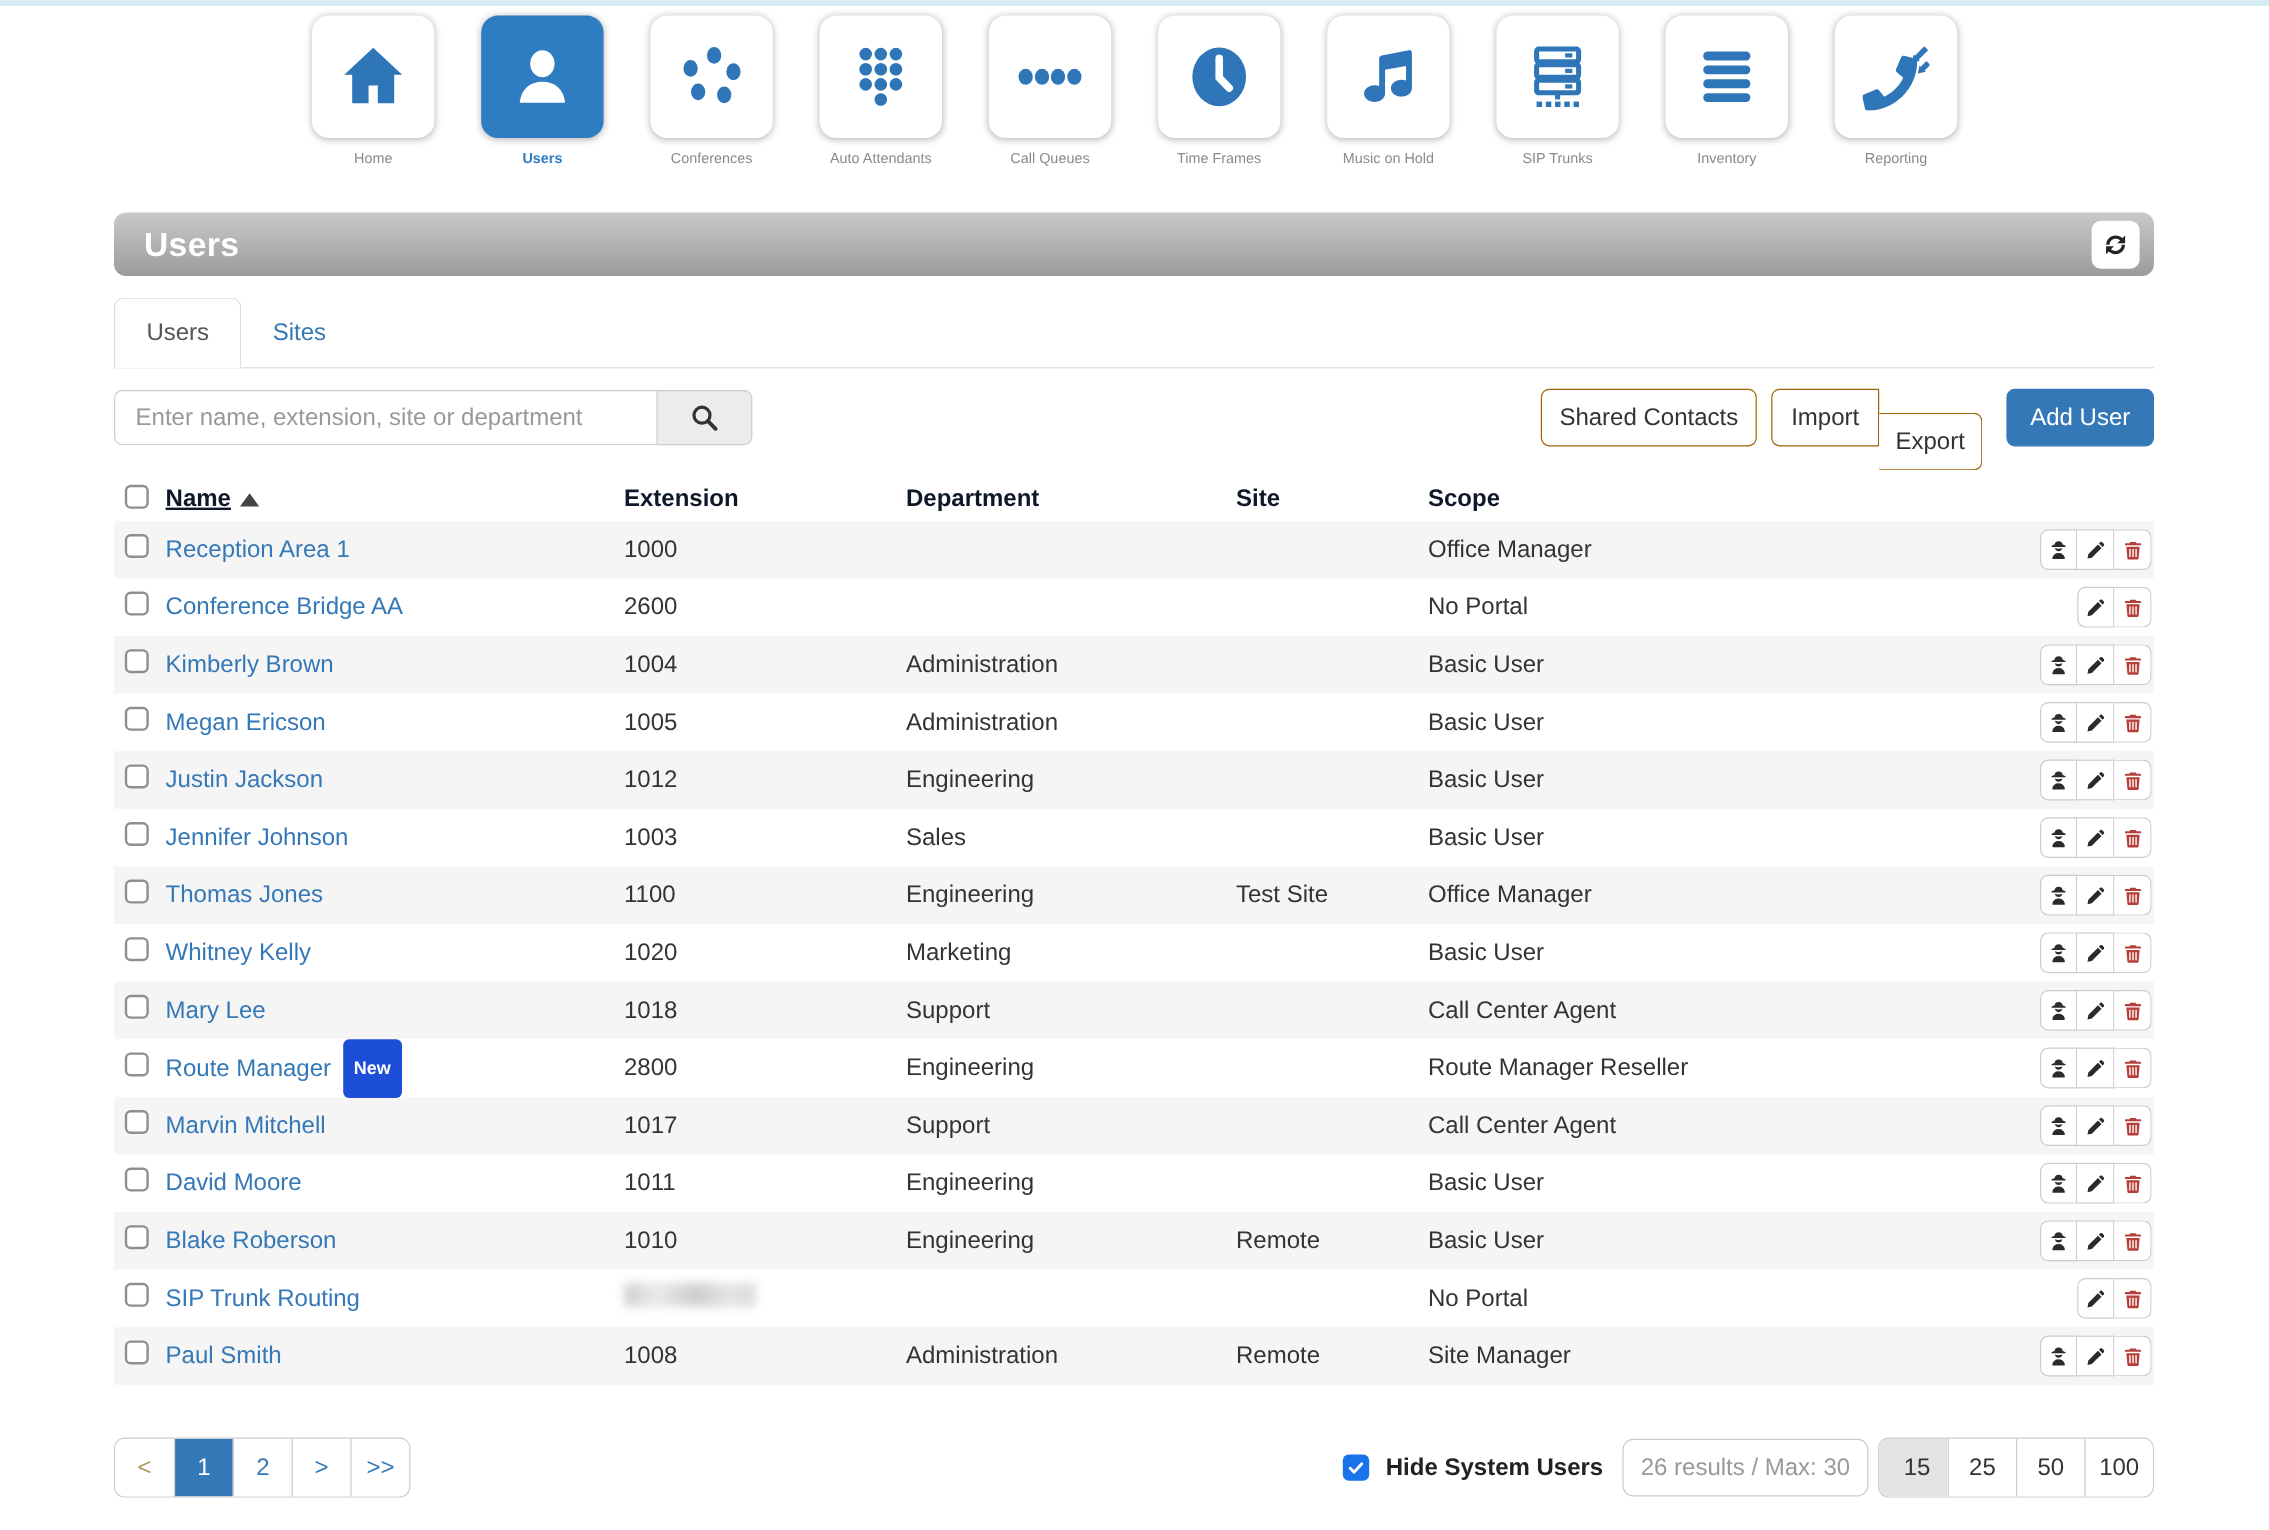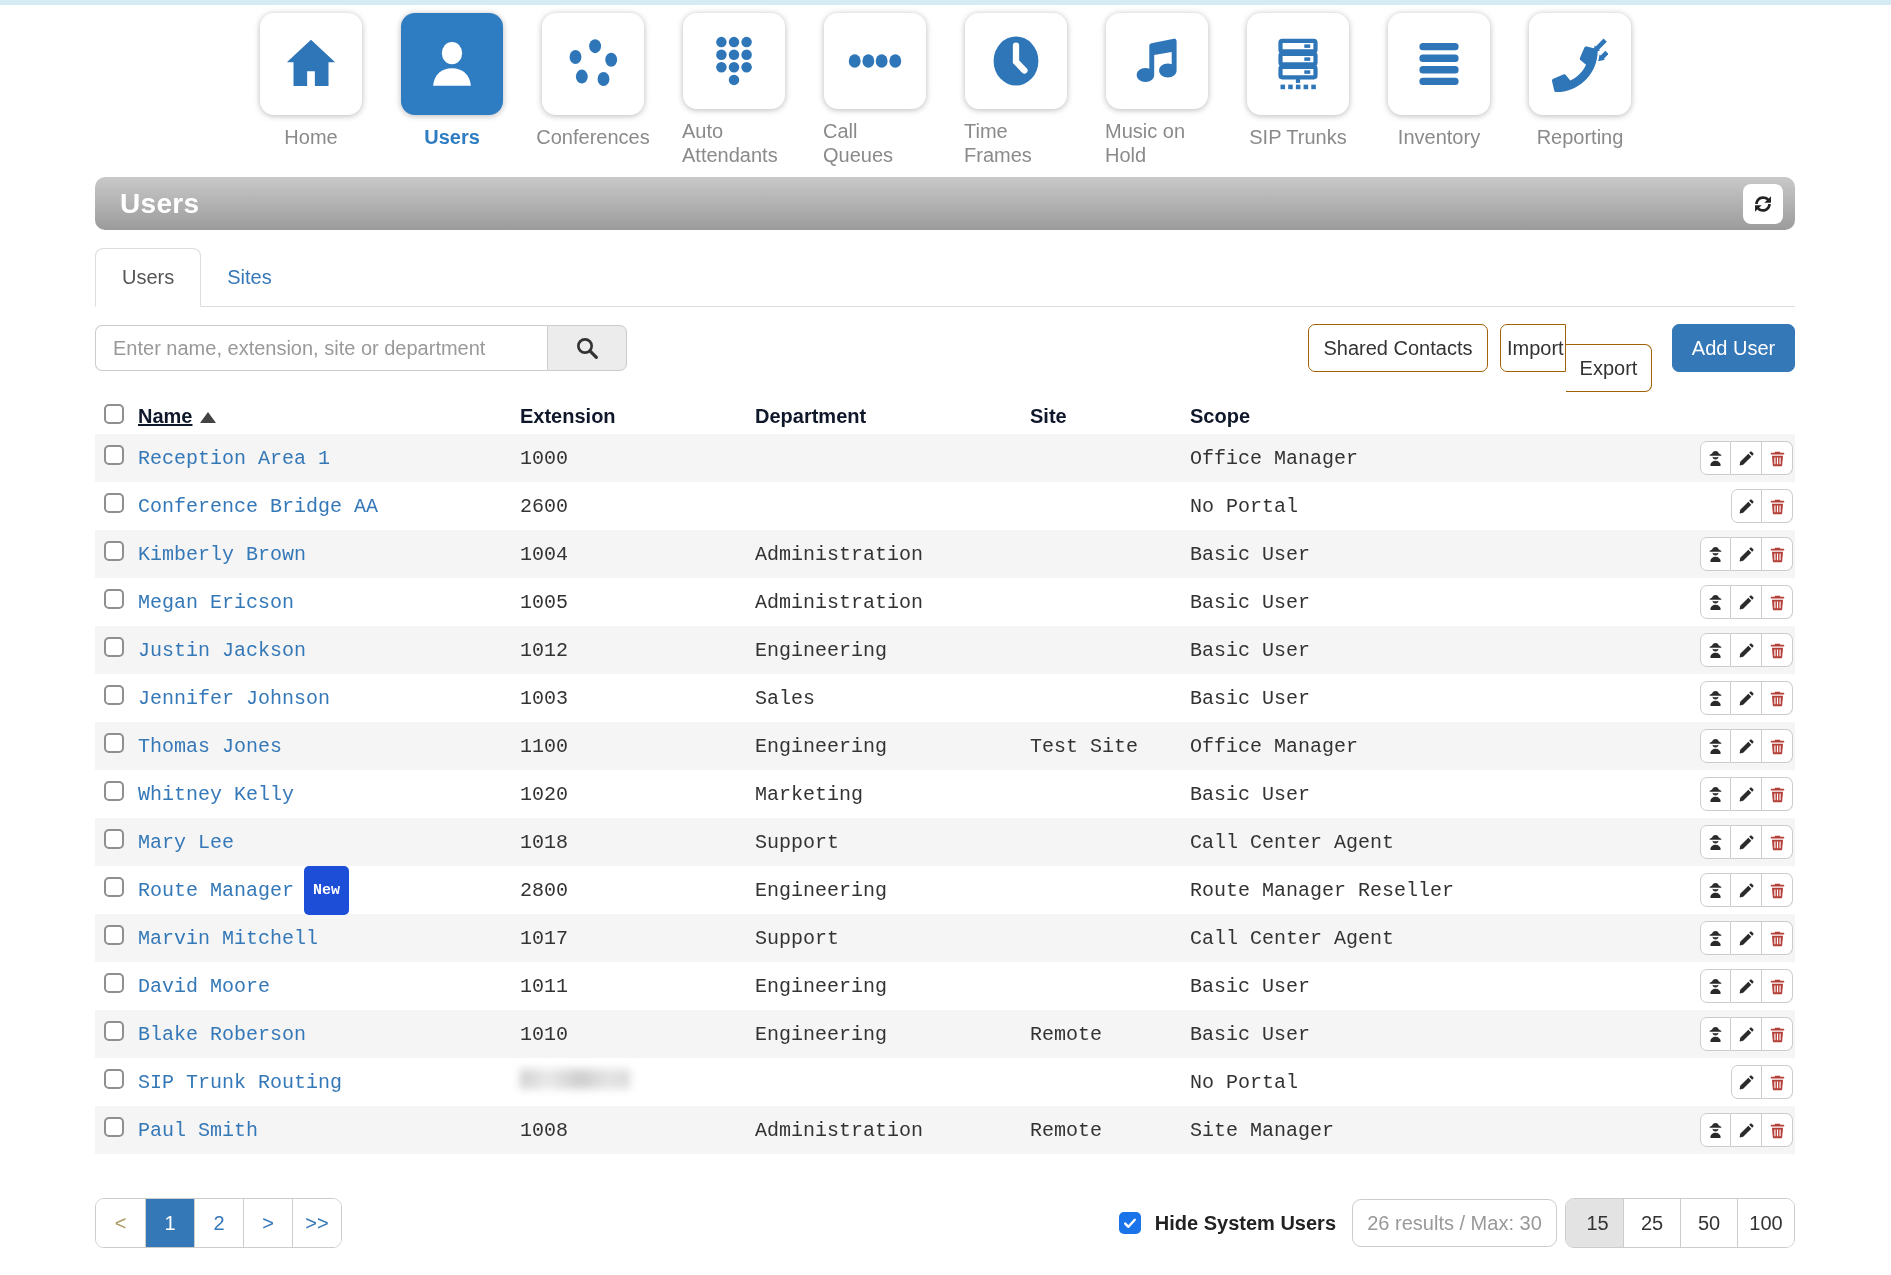"Home" .nav-label { font-size: 20px -> 12px; text-align: left -> right }
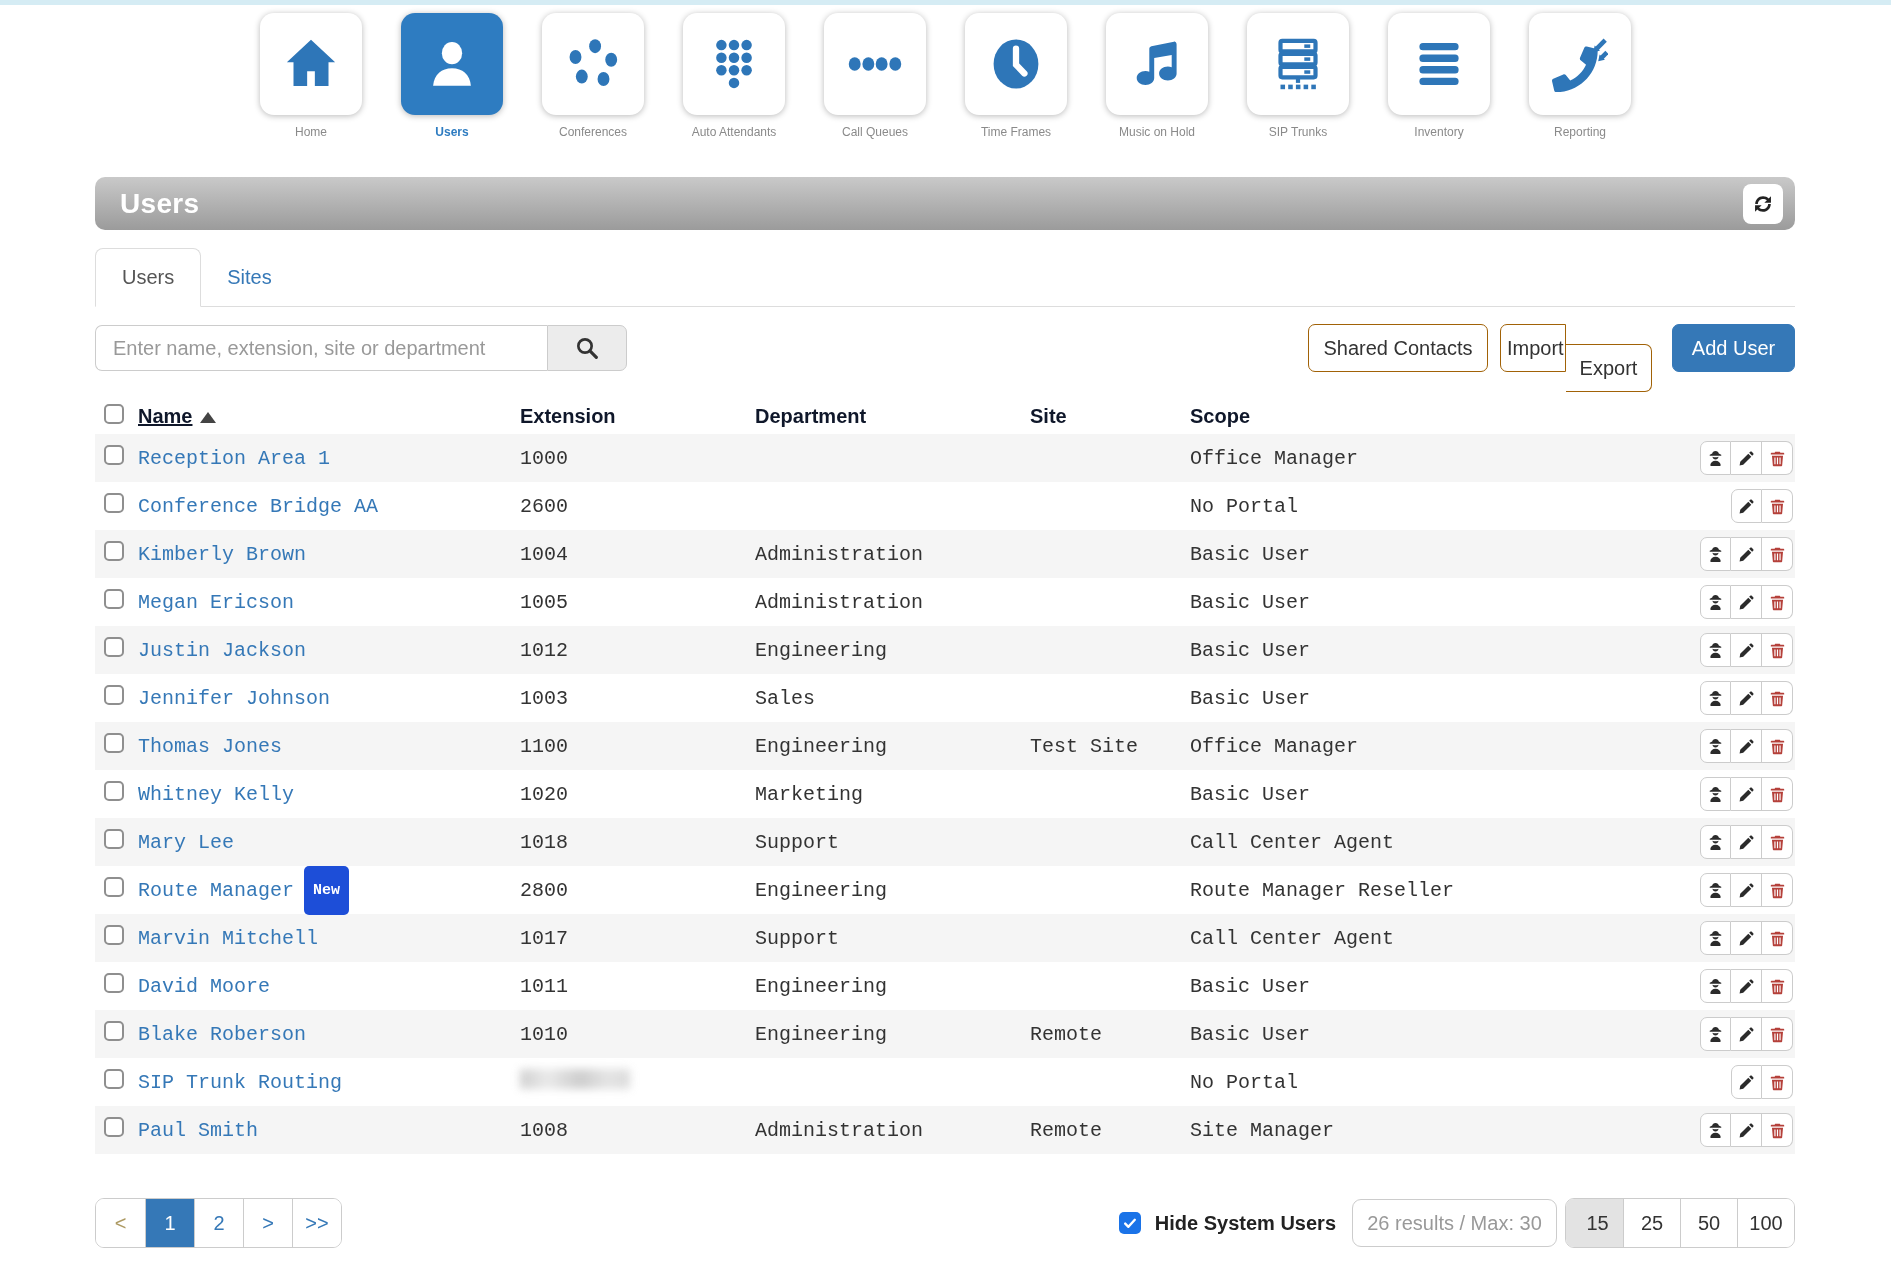"Import" .btn-import { width: 66px -> 90px }
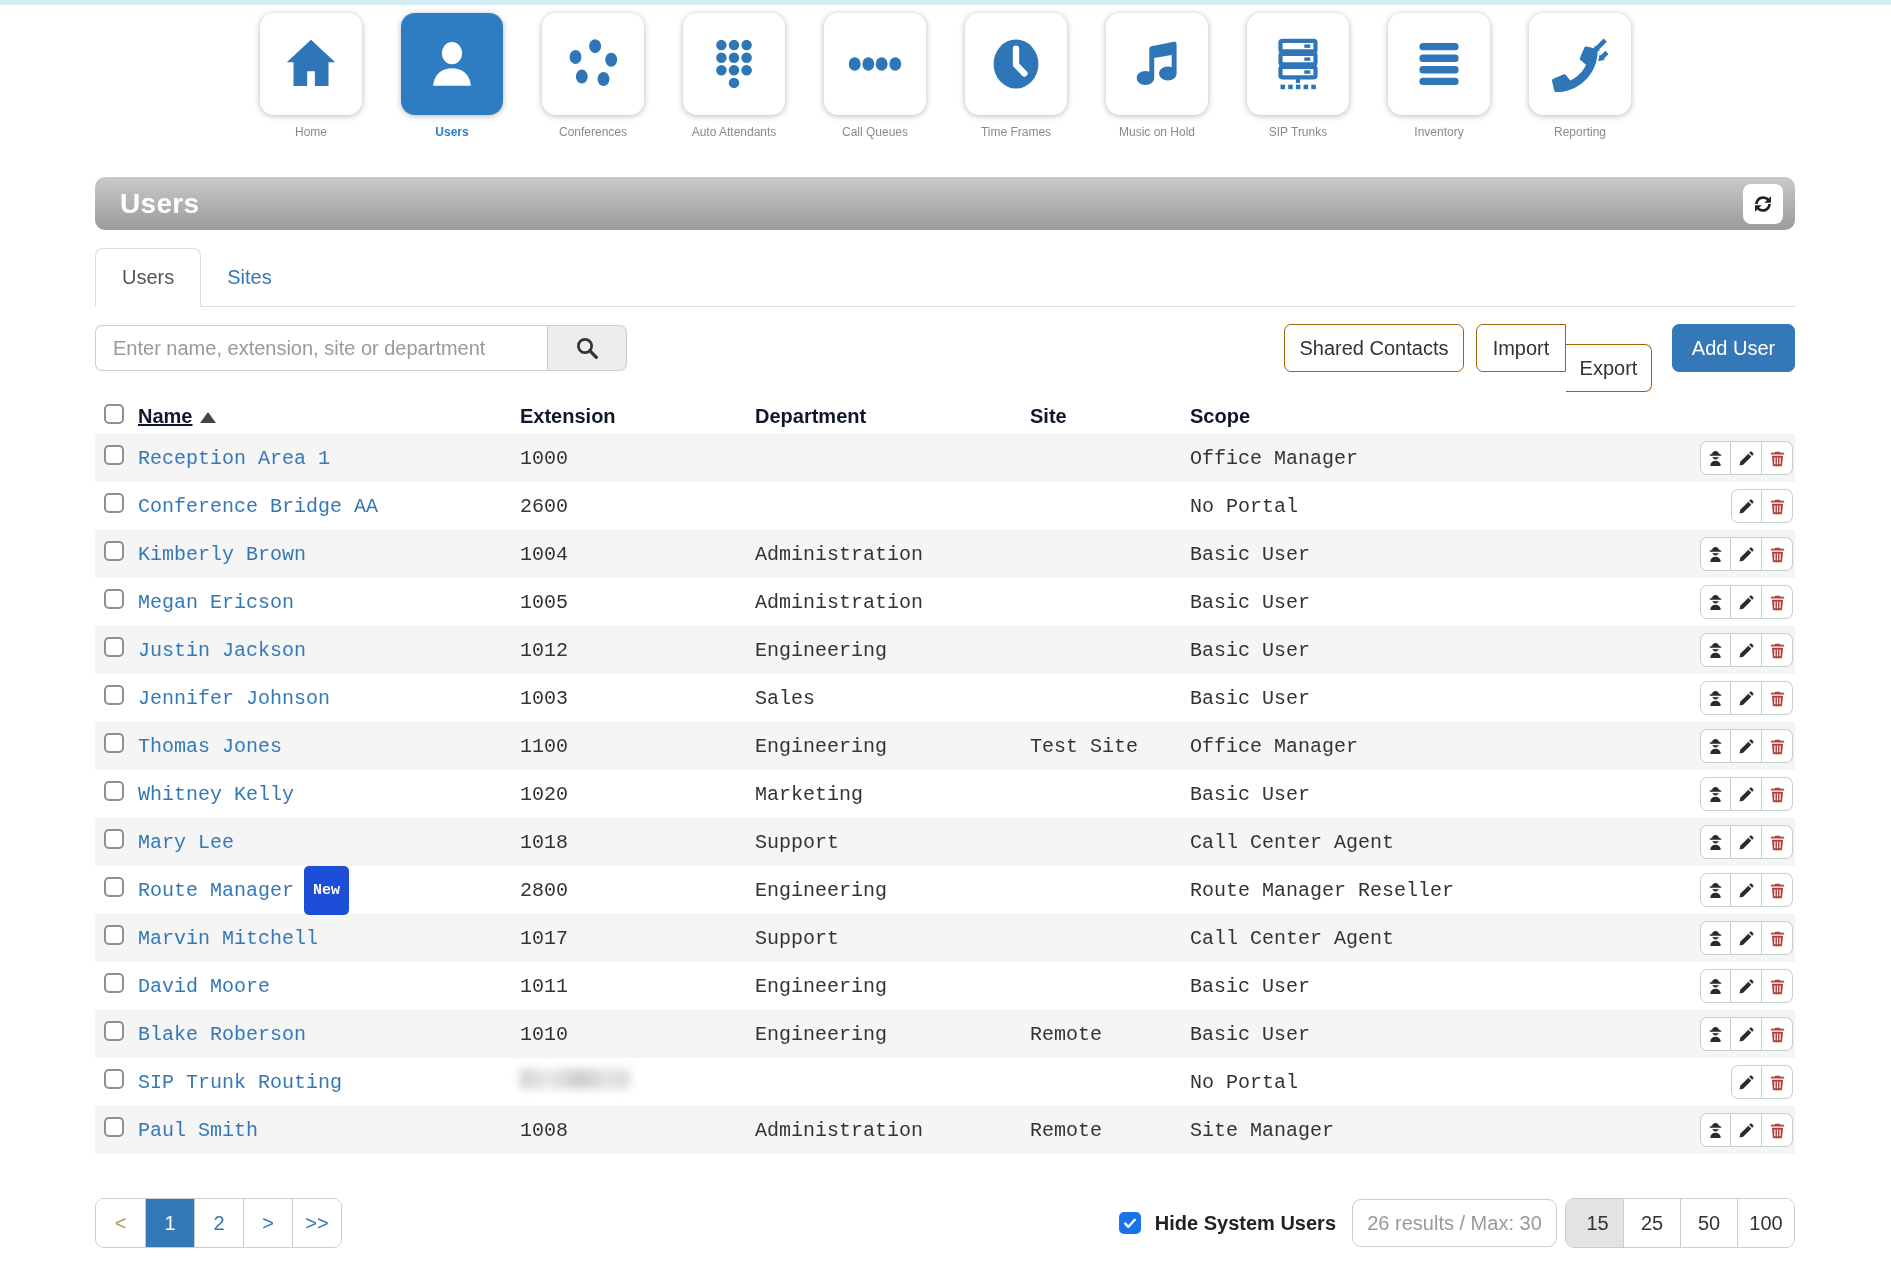"Reception Area 1" .tbody .trow { font-family: Liberation Mono, monospace -> none }
